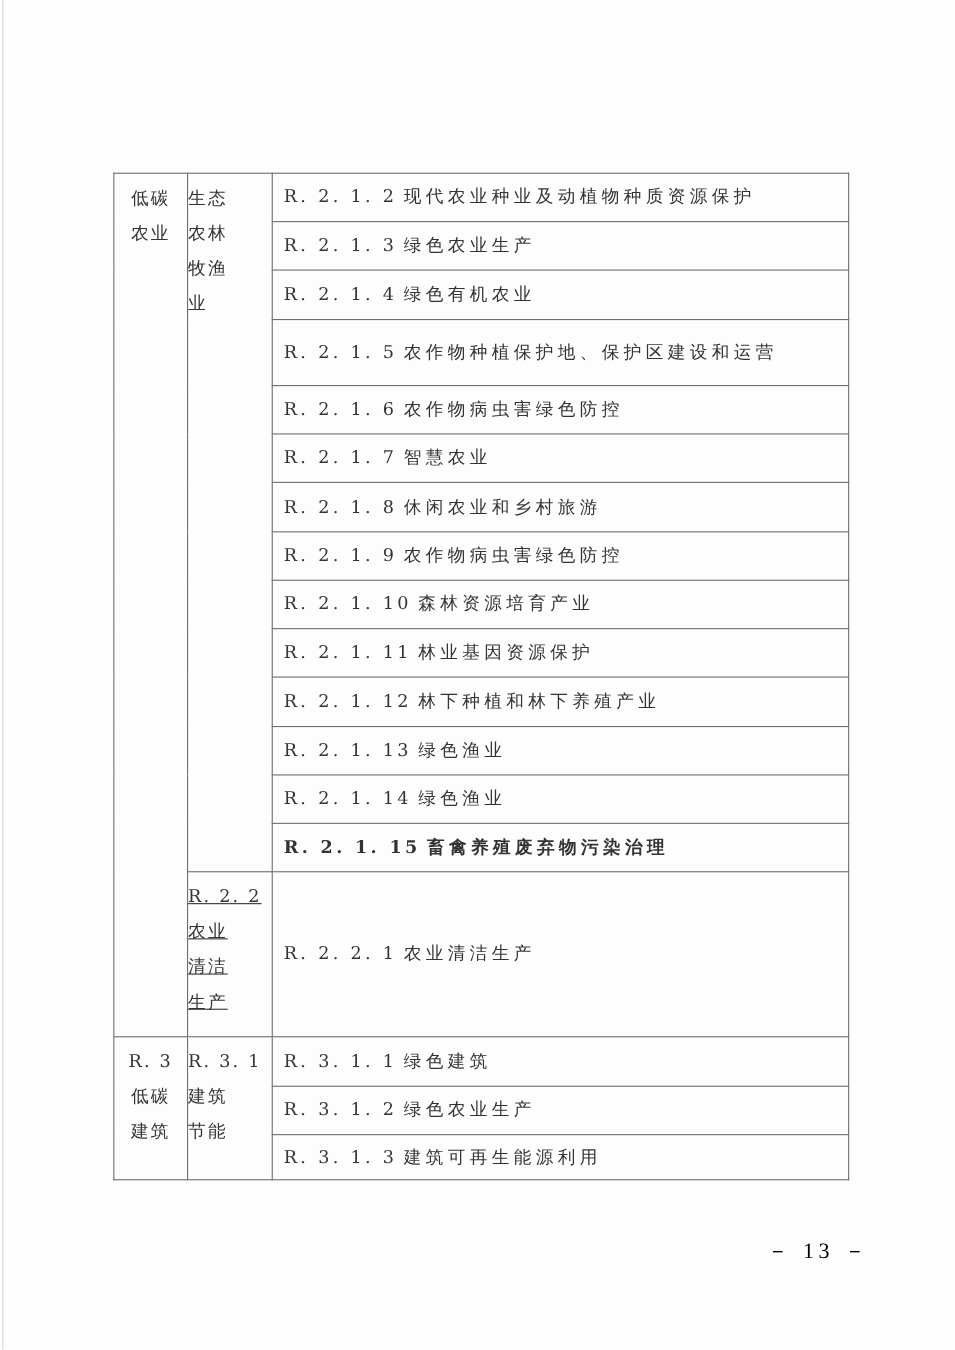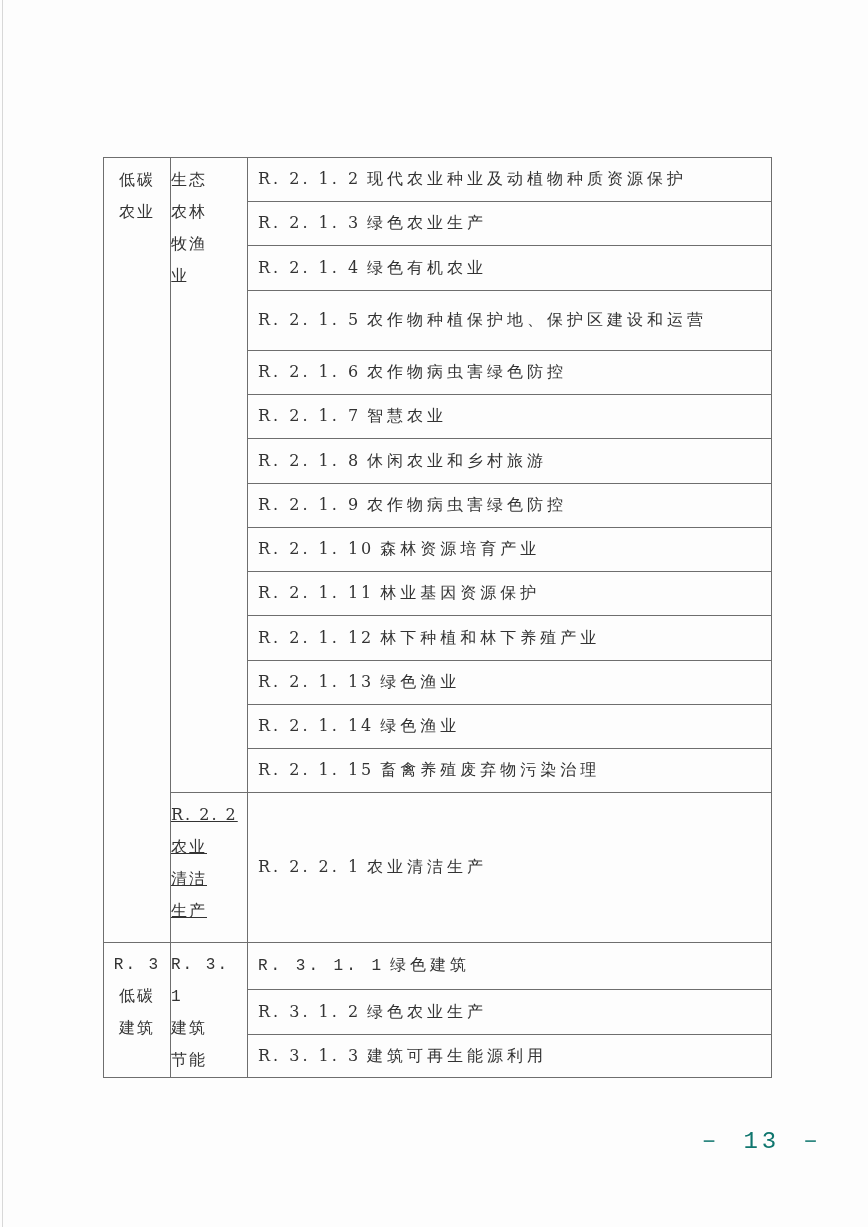"R. 2. 1. 15 畜禽养殖废弃物污染治理" tr { font-weight: none -> bold }
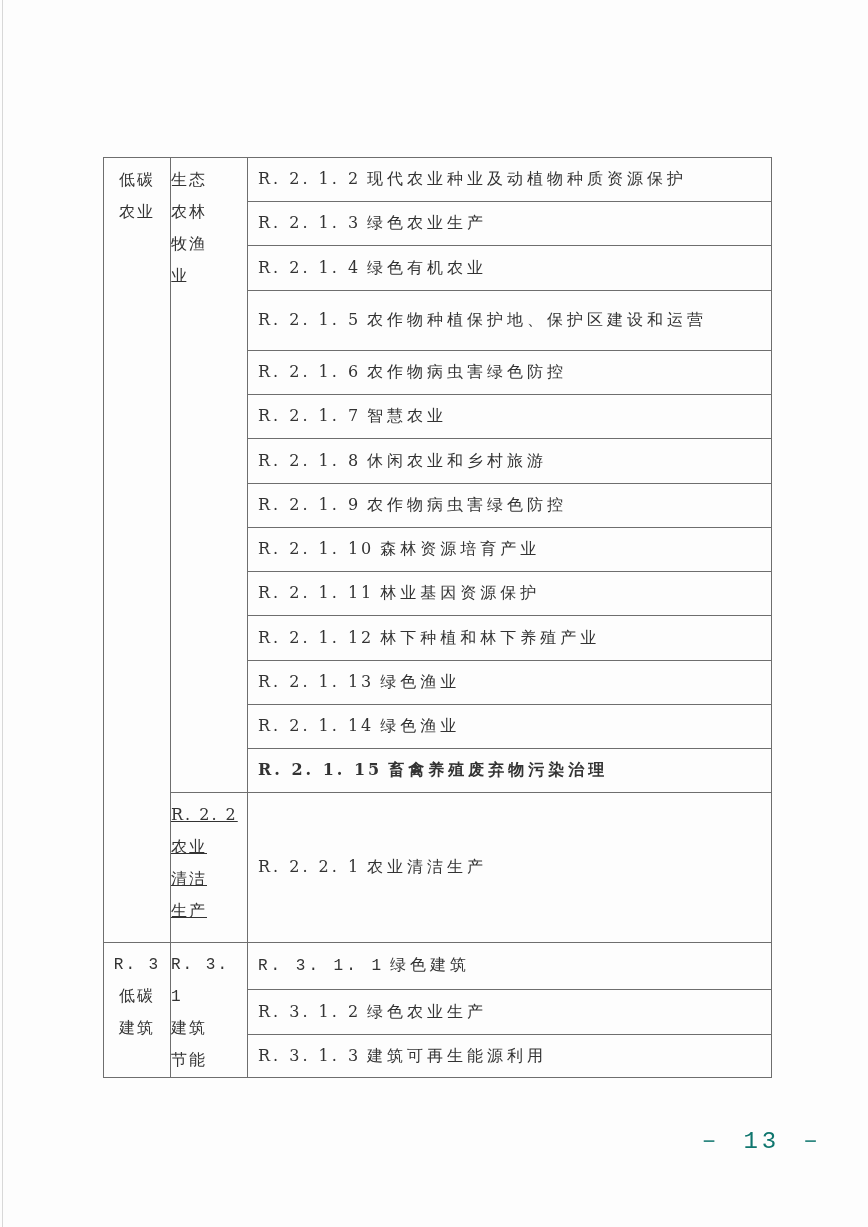"R. 3" tr { font-family: Liberation Mono, monospace -> none }
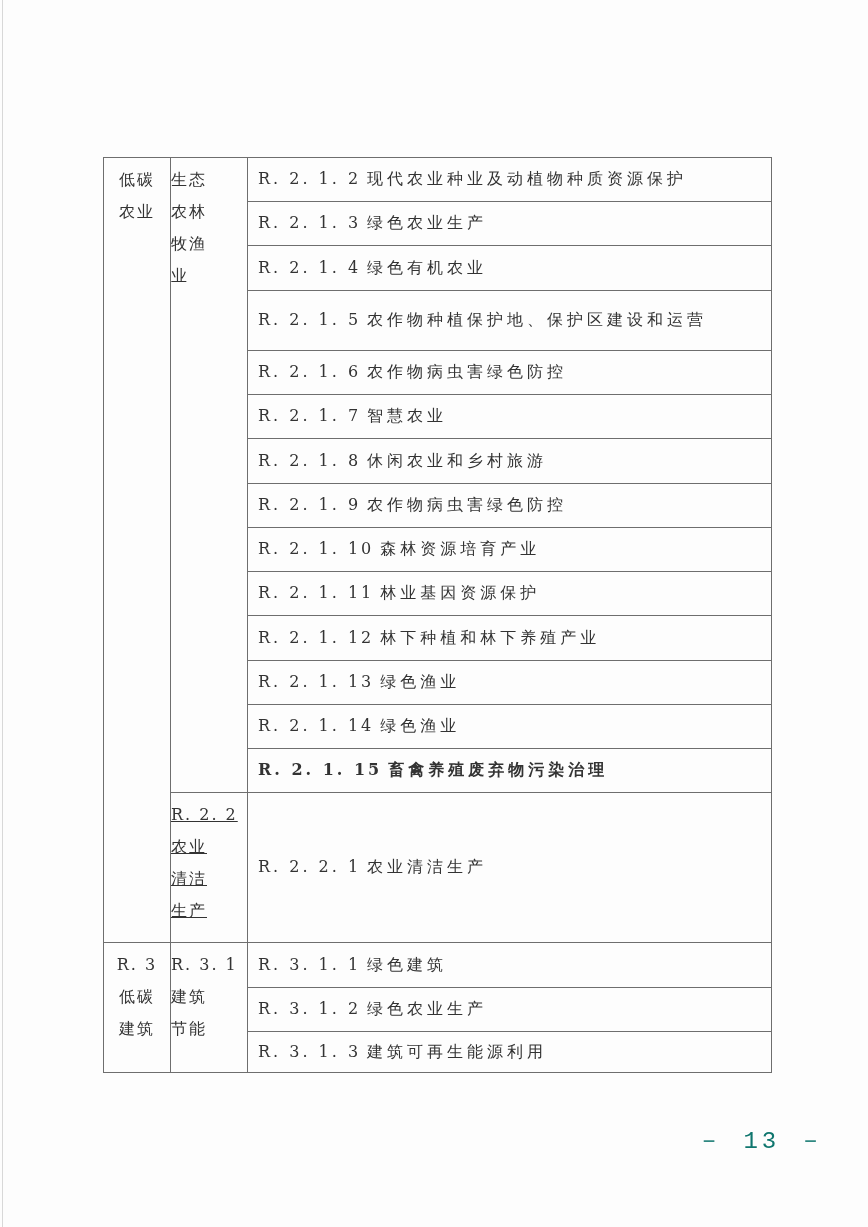"－ 13 －" .pagenum { color: #0f766e -> #000000; font-family: Liberation Mono, monospace -> Liberation Serif, serif; font-size: 24px -> 20px }
